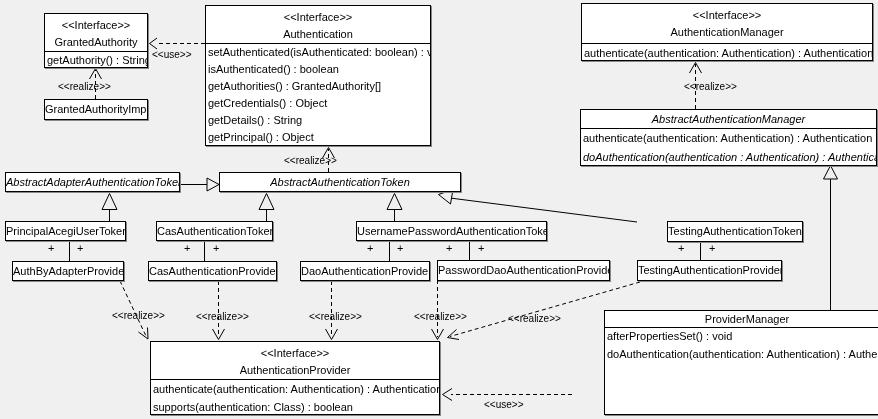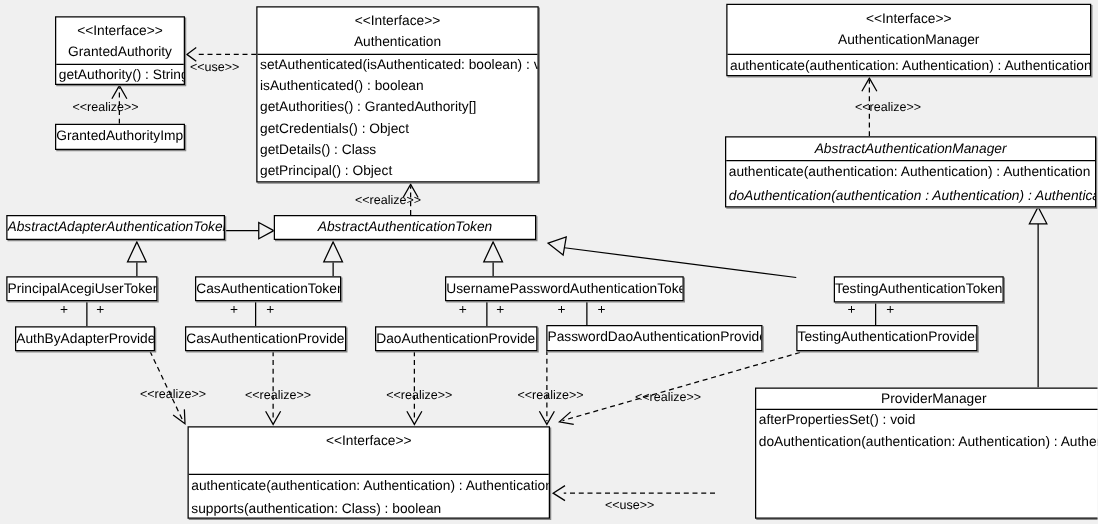"getDetails() : Class" div.m { text: Class -> String }
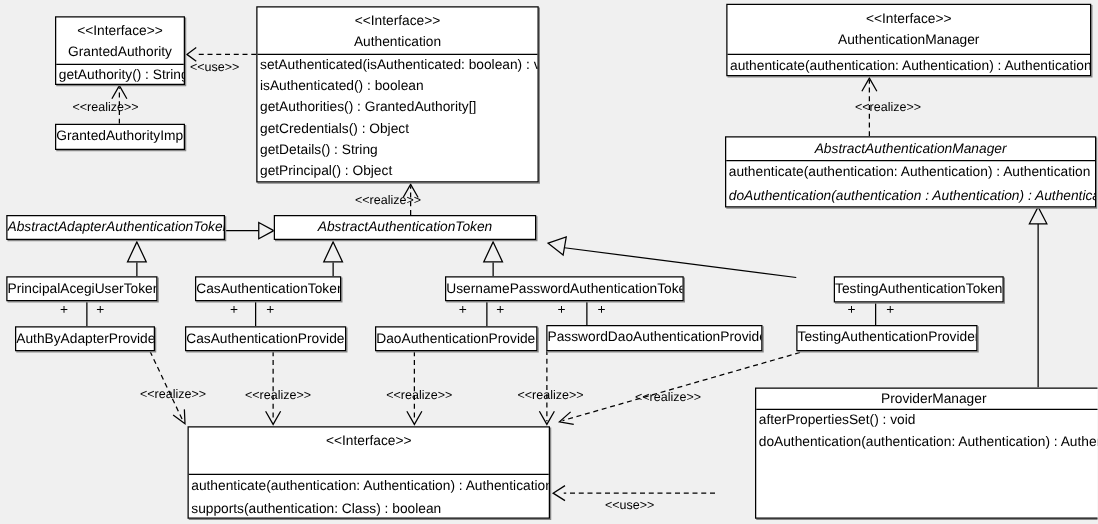"AbstractAuthenticationToken" div.box { width: 210px -> 242px }
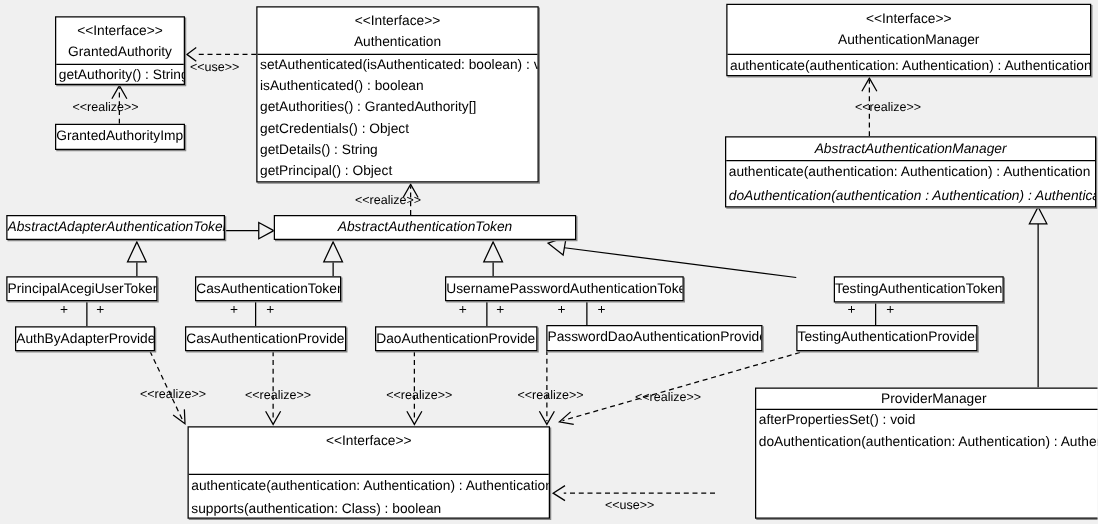"AuthenticationProvider" div.cname { html: none -> <div>AuthenticationProvider</div> }
